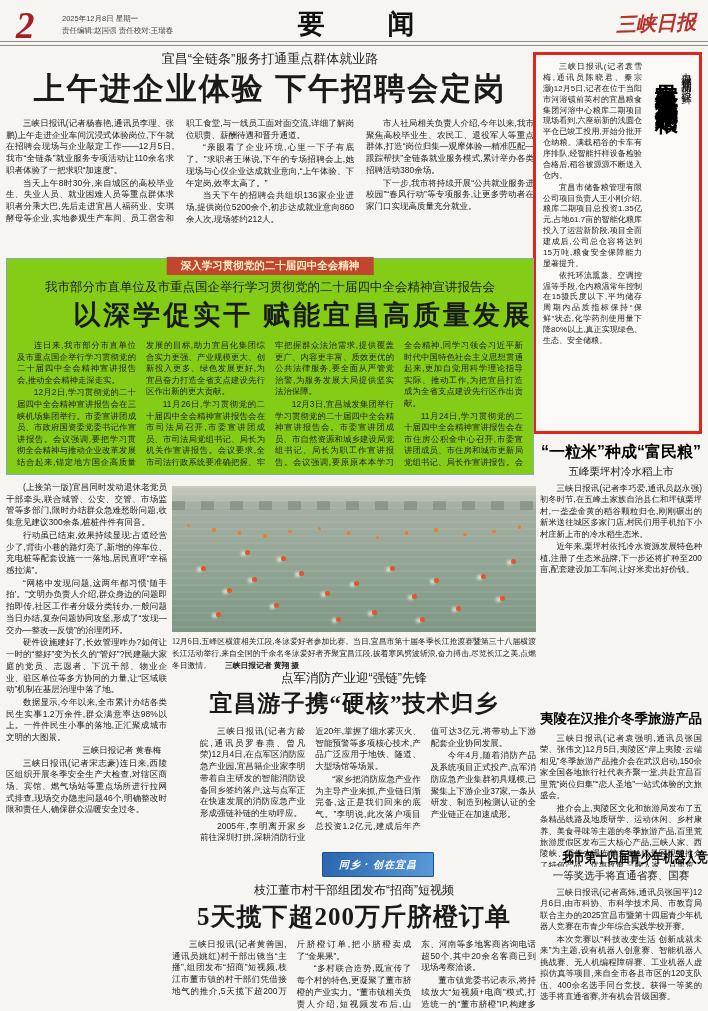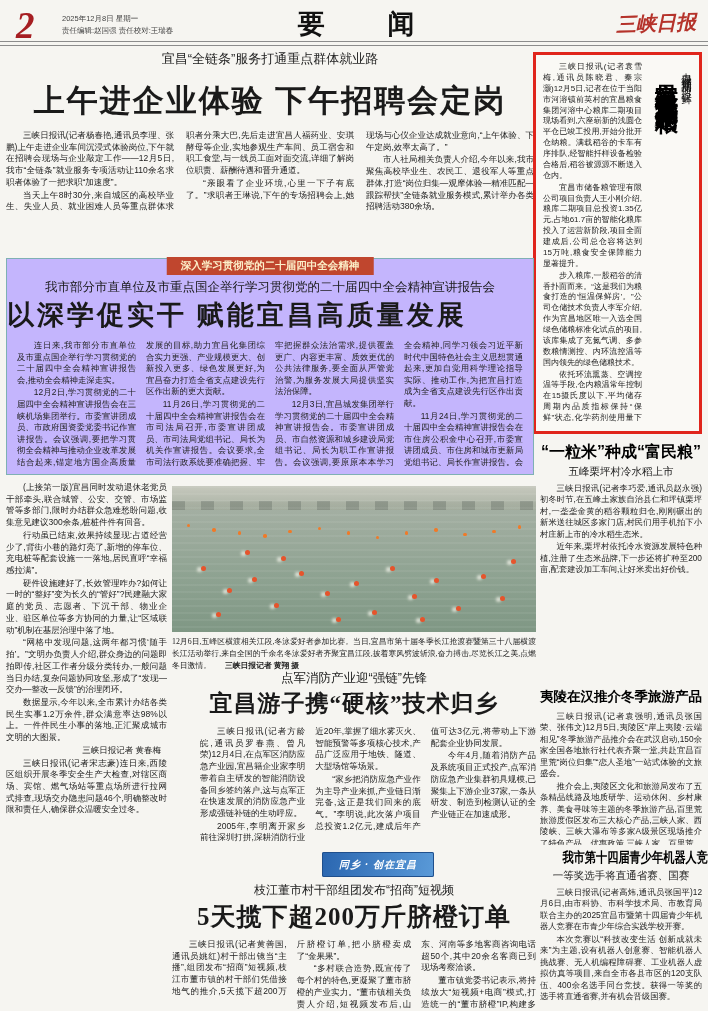"上午进企业体验 下午招聘会定岗" .top-story .headline { margin: 12px 0 8px 0 -> 0 0 8px 0 }
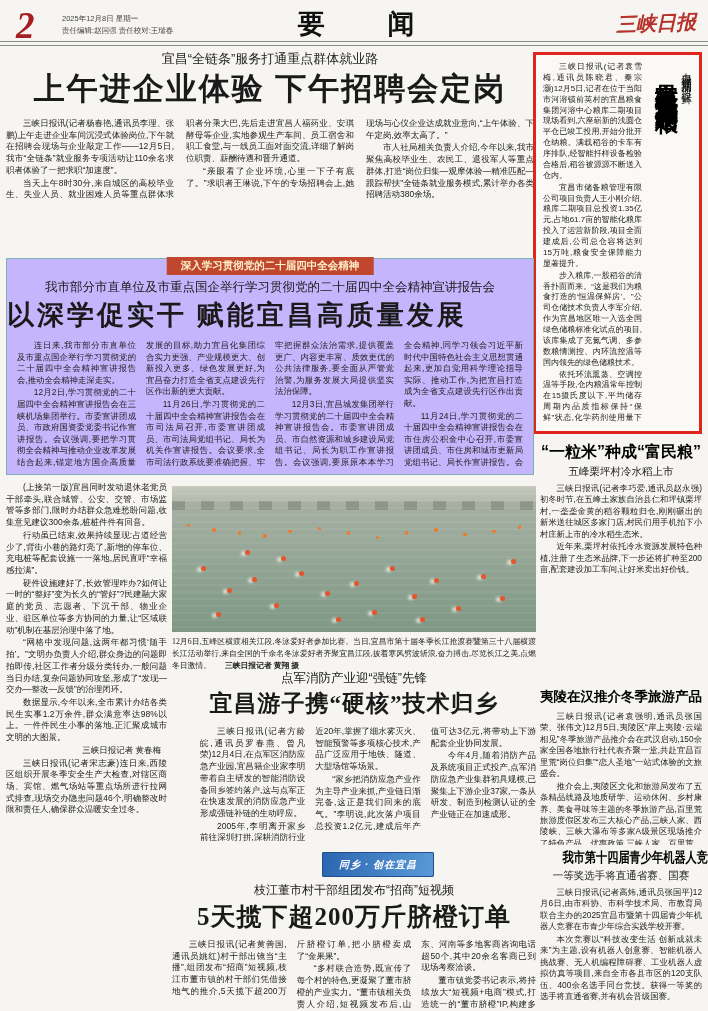"下一步,我市将持续开展“公共就业服务进校园”“春风行动”等专项服务,让更多劳动者" p { html: none -> <p>下一步,我市将持续开展“公共就业服务进校园”“春风行动”等专项服务,让更多劳动者在家门口实现高质量充分就业。</p> }
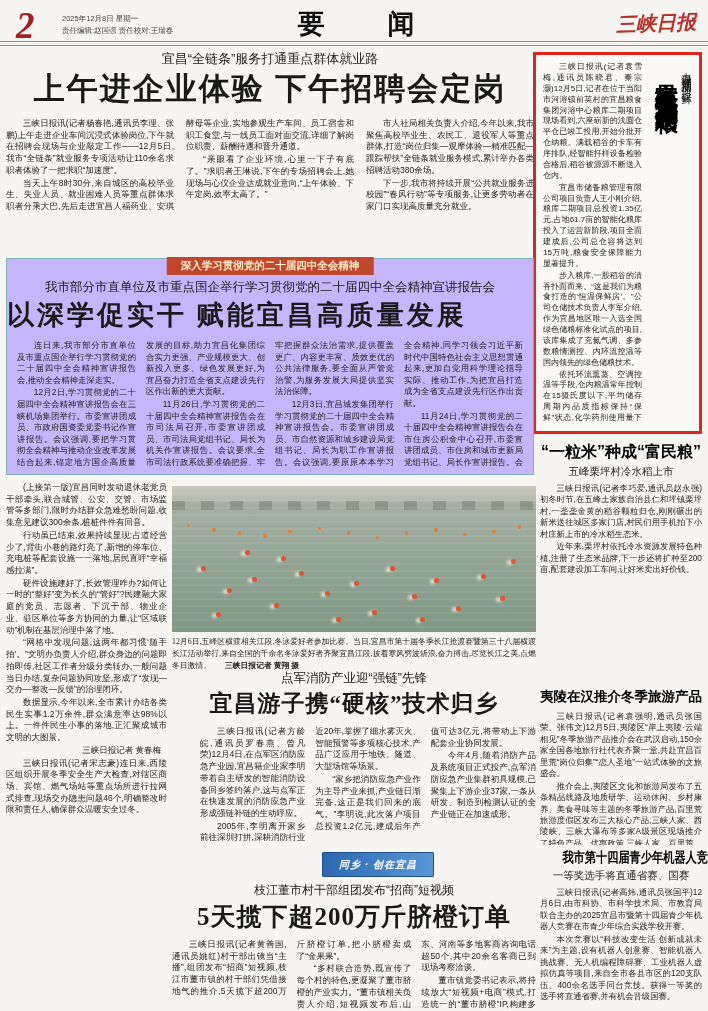"当天下午的招聘会共组织136家企业进场,提供岗位5200余个,初步达成就业意向8" p { html: none -> <p>当天下午的招聘会共组织136家企业进场,提供岗位5200余个,初步达成就业意向860余人次,现场签约212人。</p> }
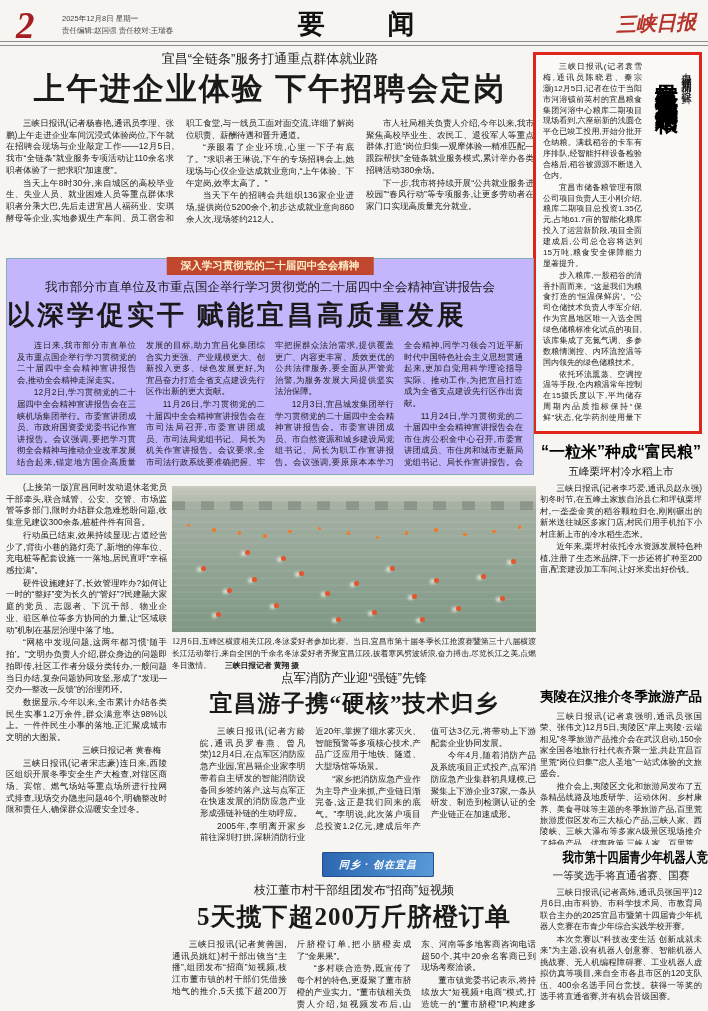"深入学习贯彻党的二十届四中全会精神" .study-box { background: #c4b5fd -> #84cc16 }
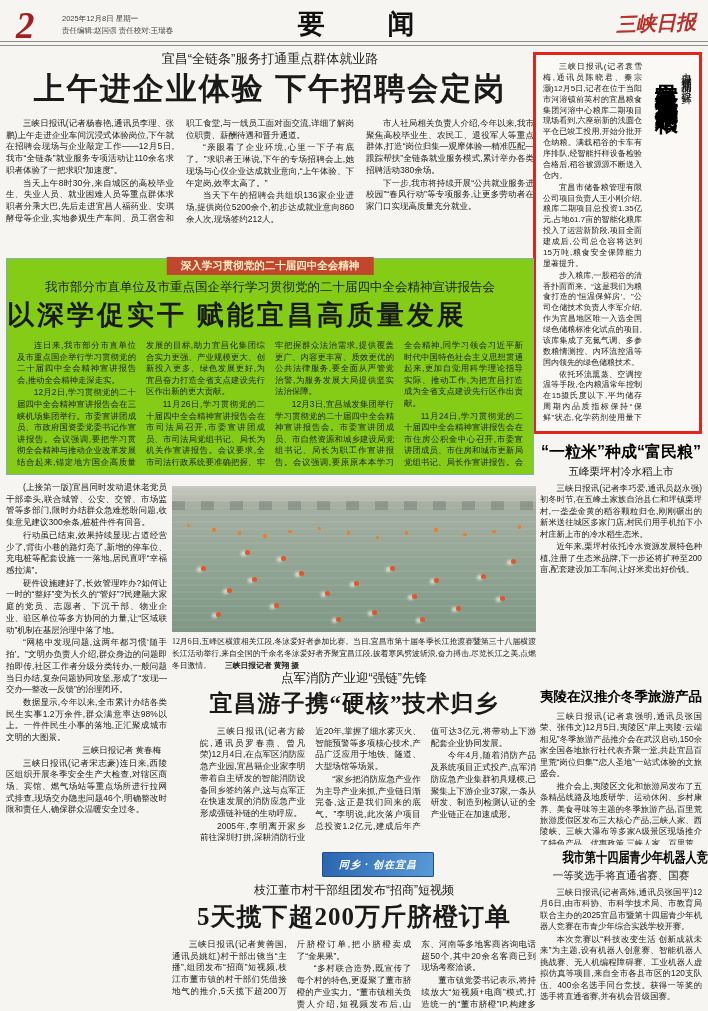"步入粮库,一股稻谷的清香扑面而来。“这是我们为粮食打造的‘恒温保鲜房’。”公司仓" p { html: <p>步入粮库,一股稻谷的清香扑面而来。“这是我们为粮食打造的‘恒温保鲜房’。”公司仓储技术负责人李军介绍,作为宜昌地区唯一入选全国绿色储粮标准化试点的项目,该库集成了充氮气调、多参数粮情测控、内环流控温等国内领先的绿色储粮技术。</p> -> none }
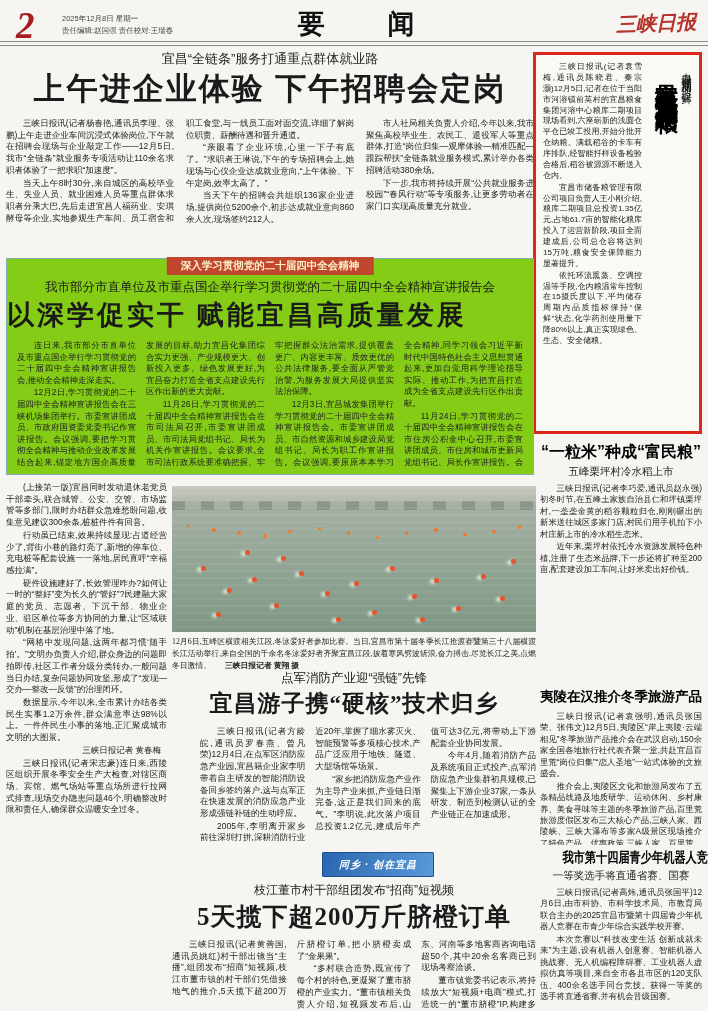"以深学促实干 赋能宜昌高质量发展" .study-headline { text-align: left -> right }
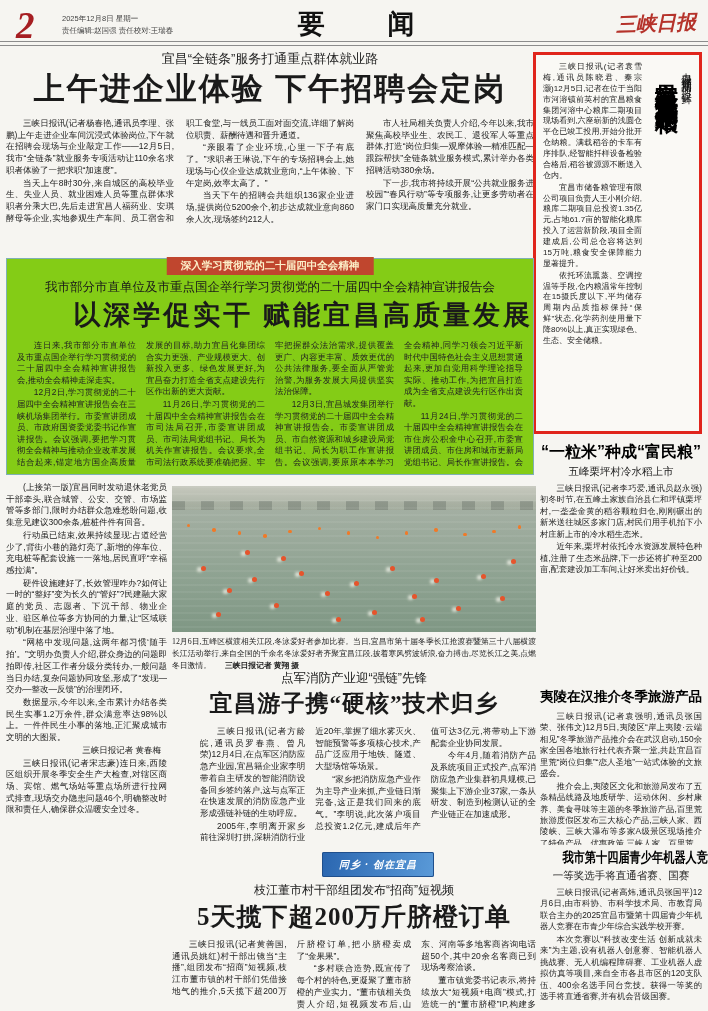"硬件设施建好了,长效管理咋办?如何让一时的“整好”变为长久的“管好”?民建融大家" p { order: before "“网格中发现问题,这两年都习惯‘随手拍’。”文明办负责人介绍,群众身边的问题即拍" -> after "“网格中发现问题,这两年都习惯‘随手拍’。”文明办负责人介绍,群众身边的问题即拍" }
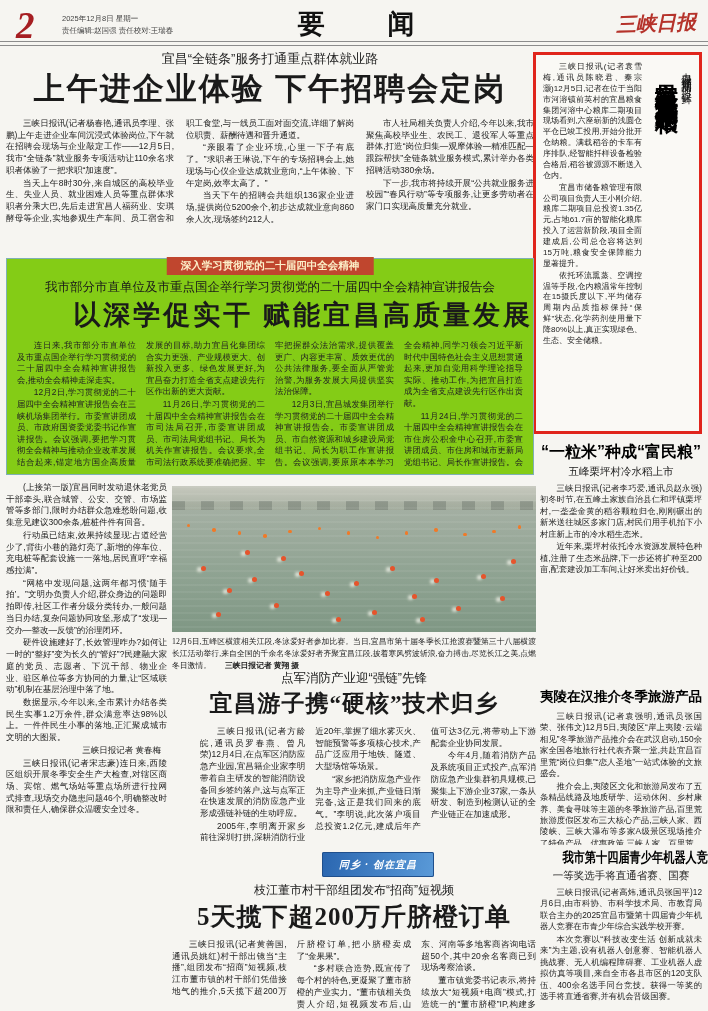"夷陵在汉推介冬季旅游产品" .travel .rail-h { margin-top: none -> 22px }
